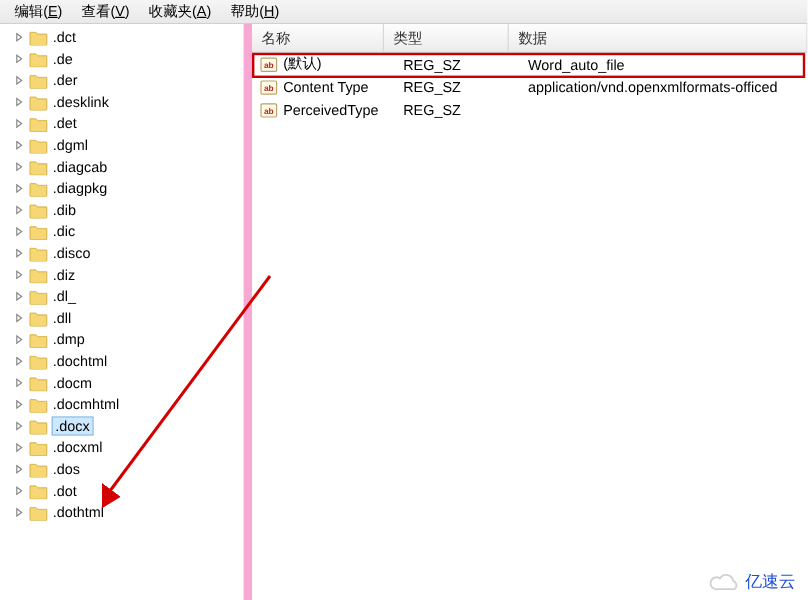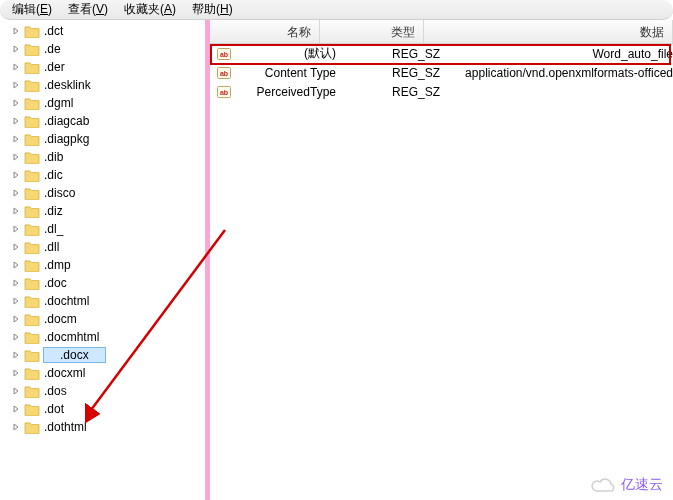"编辑(E)" .menubar { border-radius: 10px -> none }
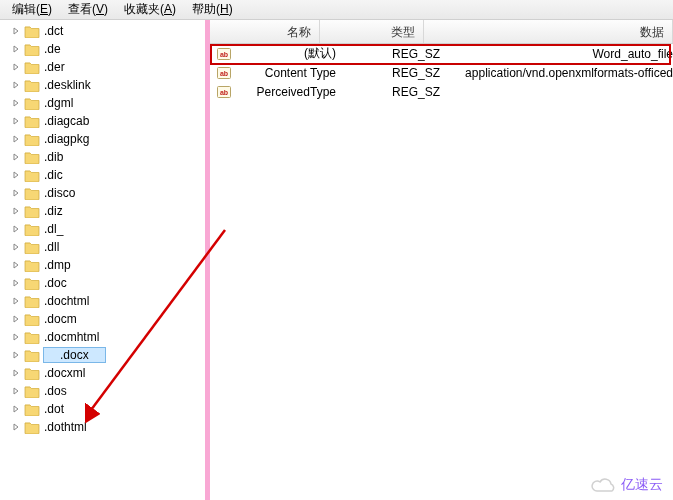".dct" .tree { border-right: 5px solid #f9a8d4 -> 7px solid #f9a8d4 }
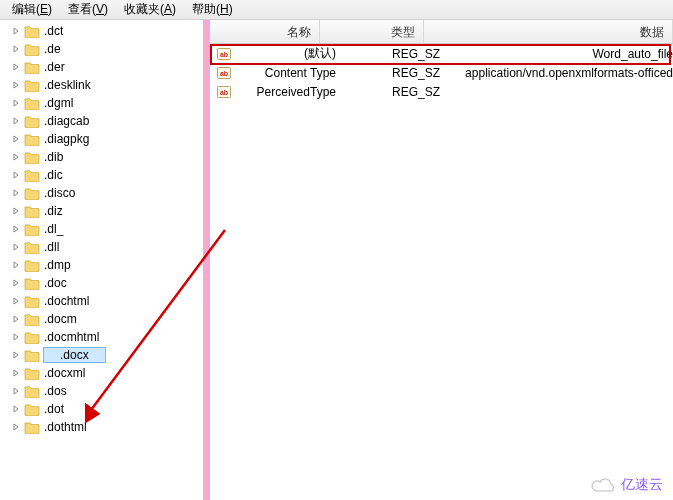"名称" .listpanel { text-align: right -> none }
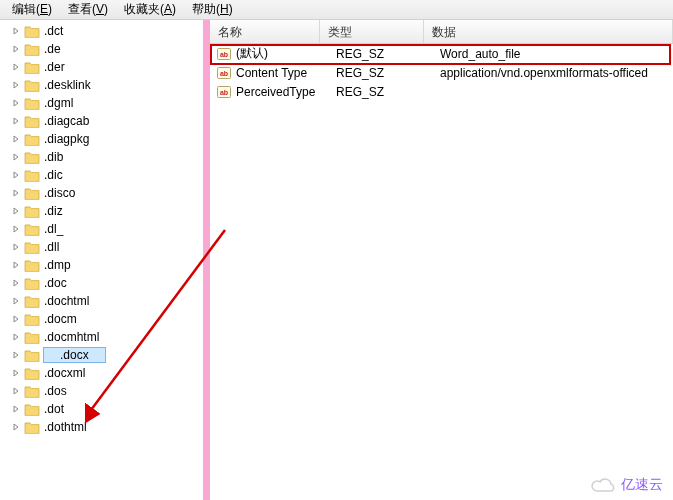".det" div.tree-row { html: none -> <div> <span> <svg> <path></path> </svg> </span> <span><svg> <path></path> <path></path> </svg></span> <span>.det</span> </div> }
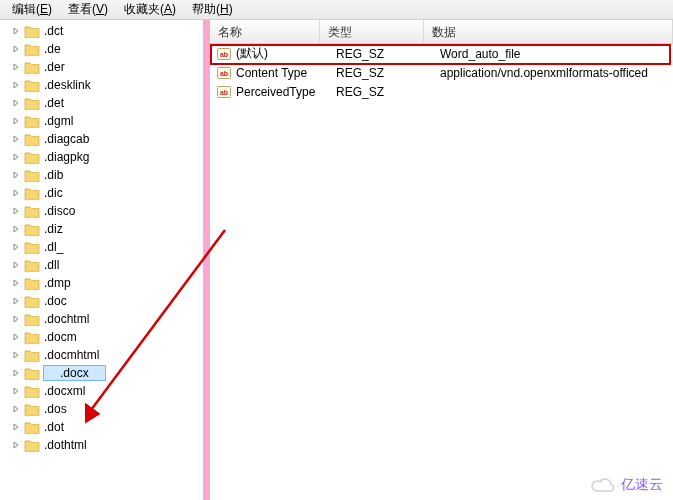".doc" div.tree-row { html: <div> <span> <svg> <path></path> </svg> </span> <span><svg> <path></path> <path></path> </svg></span> <span>.doc</span> </div> -> none }
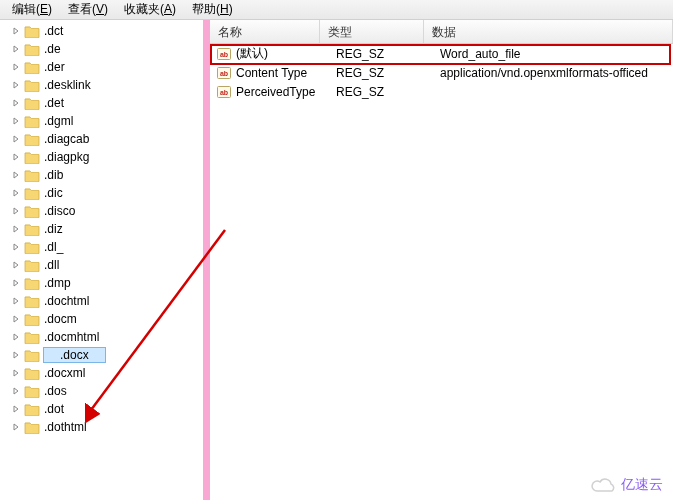".docx" .tree-row.selected .label { padding: 0 16px -> 0 2px }
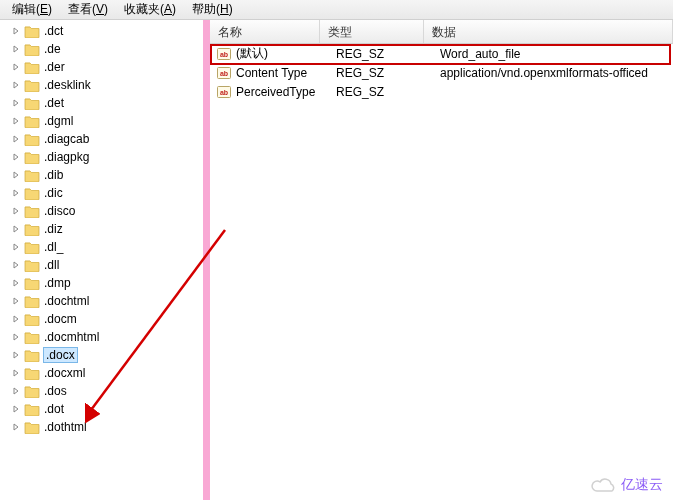"亿速云" .watermark { color: #8b5cf6 -> #1d4ed8 }
